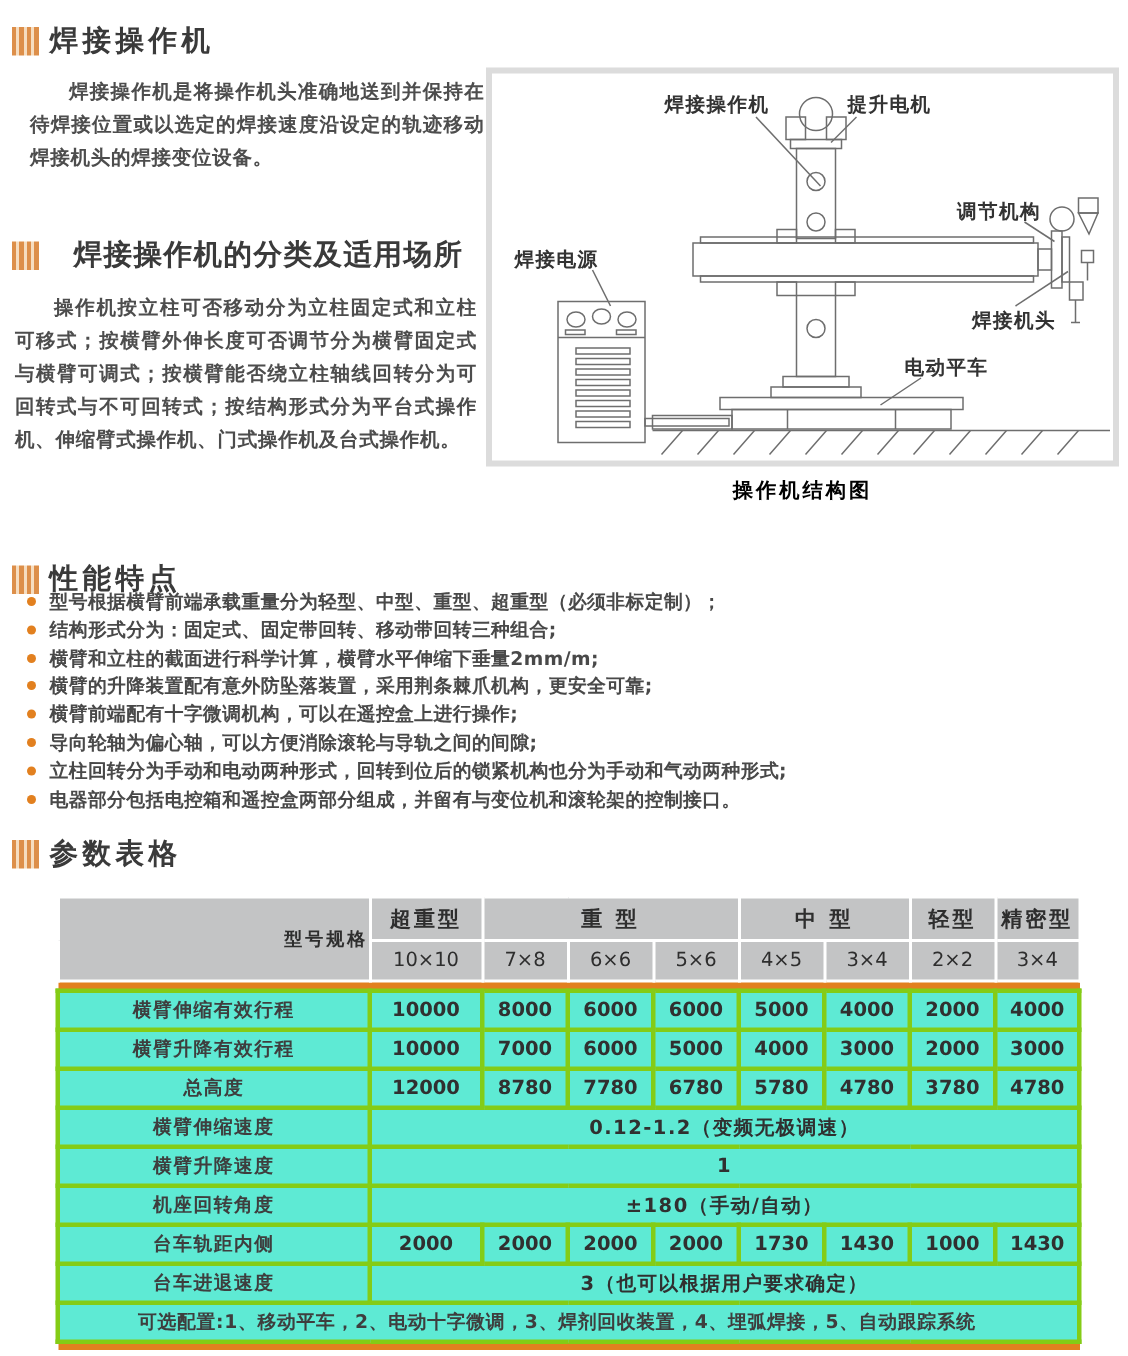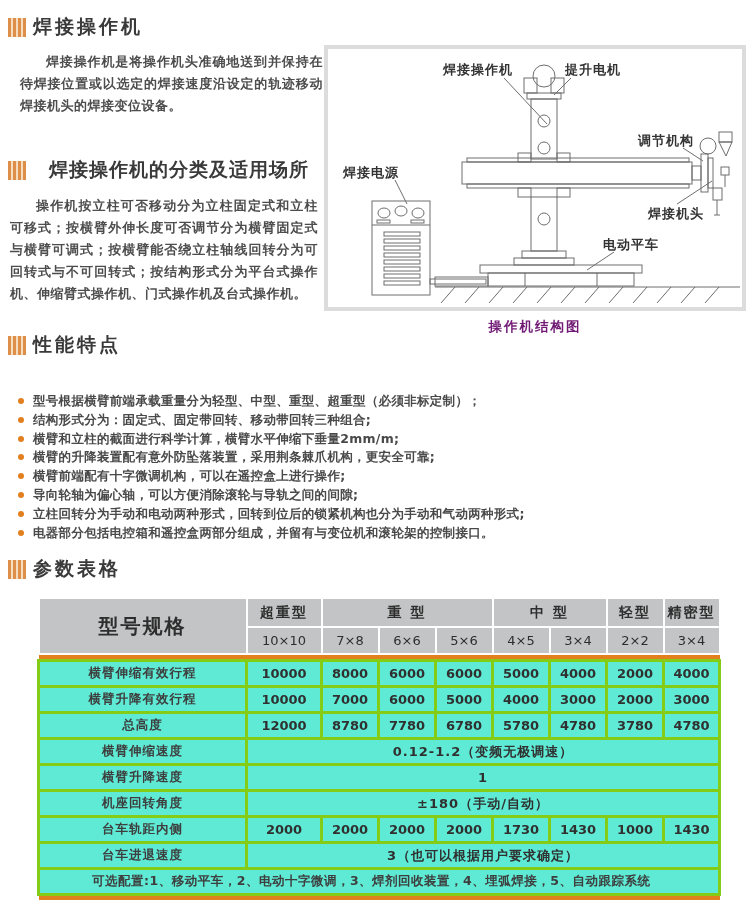"操作机结构图" .diagram-caption { color: #701a75 -> #000000 }
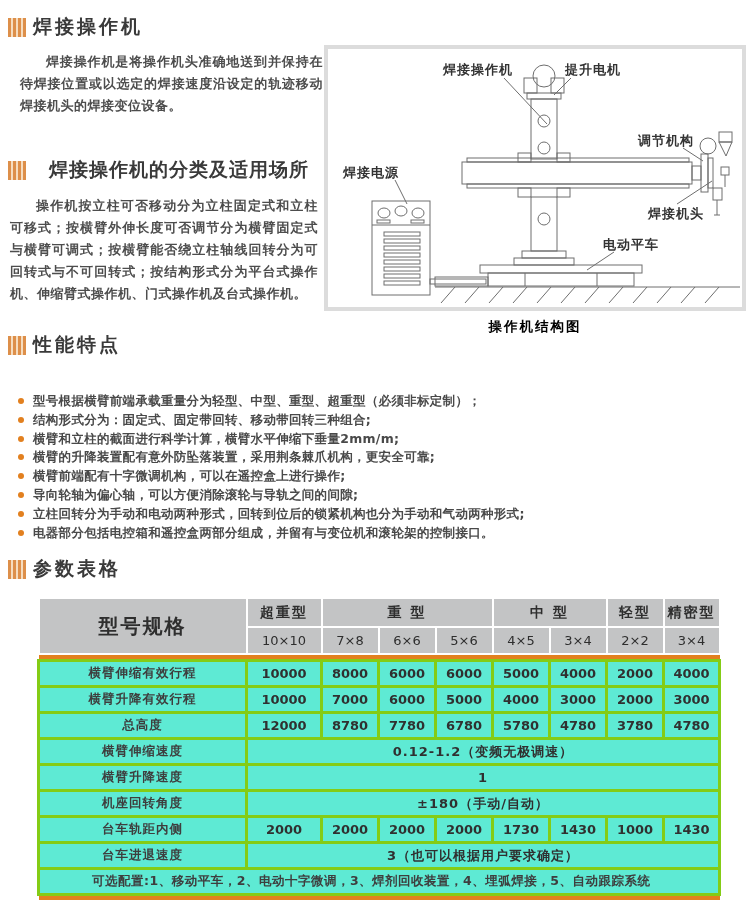"性能特点" div.sec-header { top: 332px -> 373px }
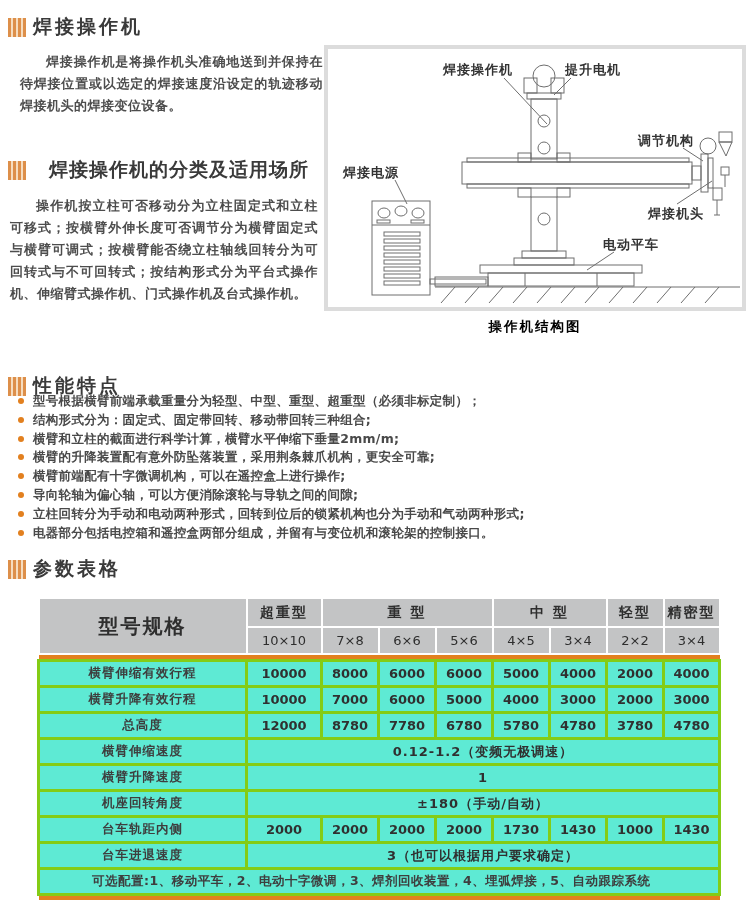"型号规格" .param-table th.model { font-size: 20px -> 12px; text-align: none -> right }
